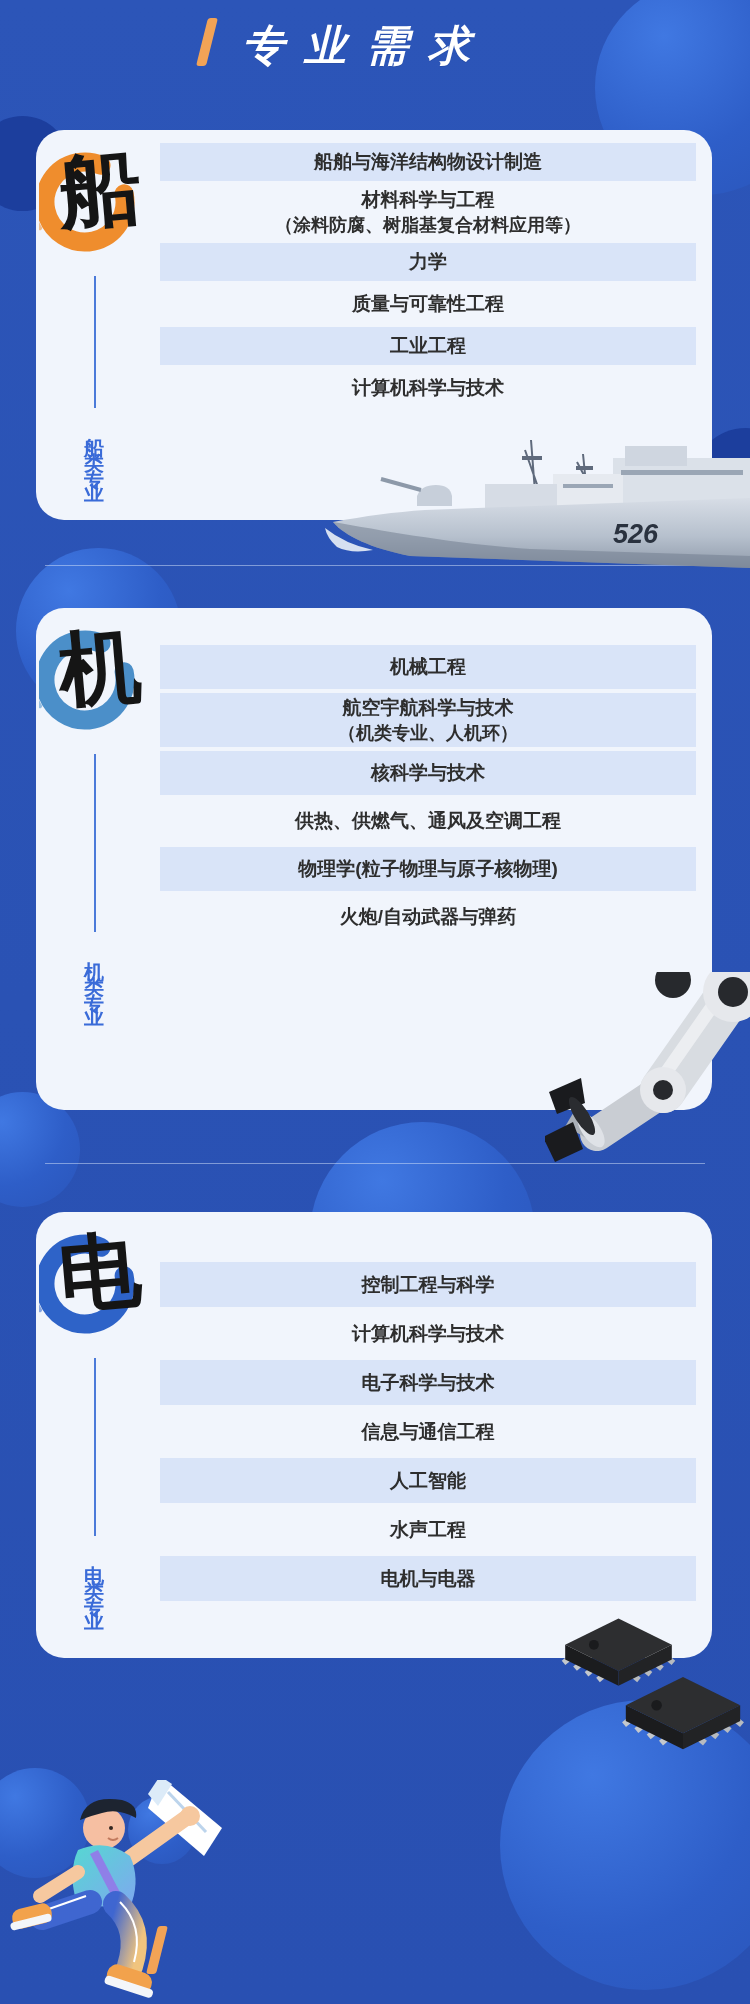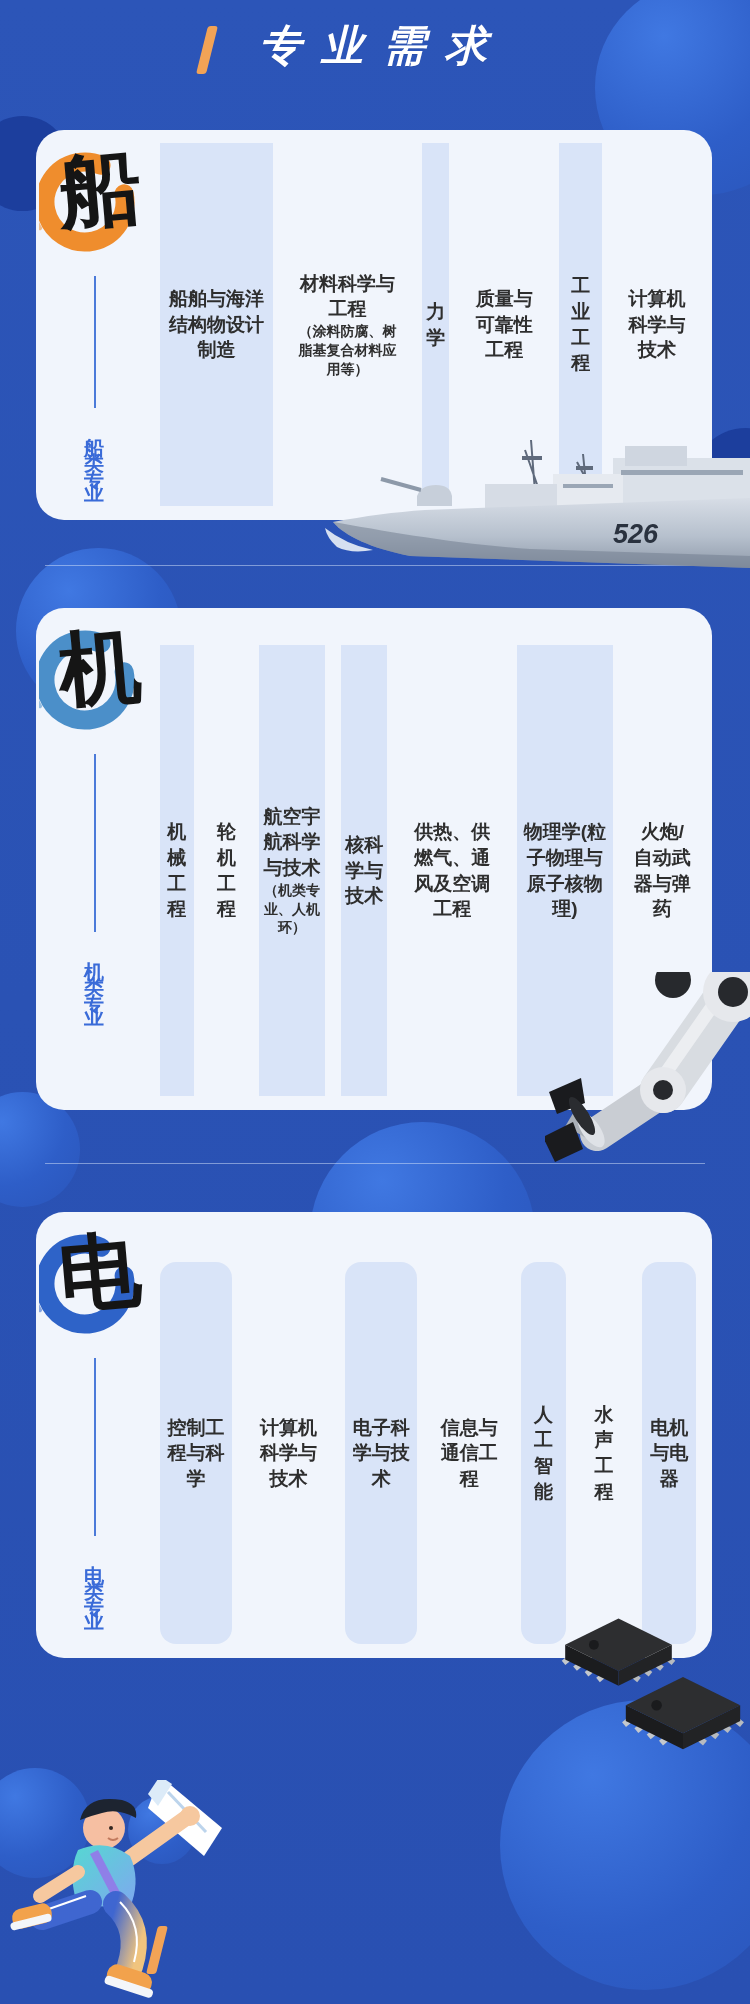"专业需求" .sec-head { align-items: flex-end -> flex-start; gap: 47px -> 30px }
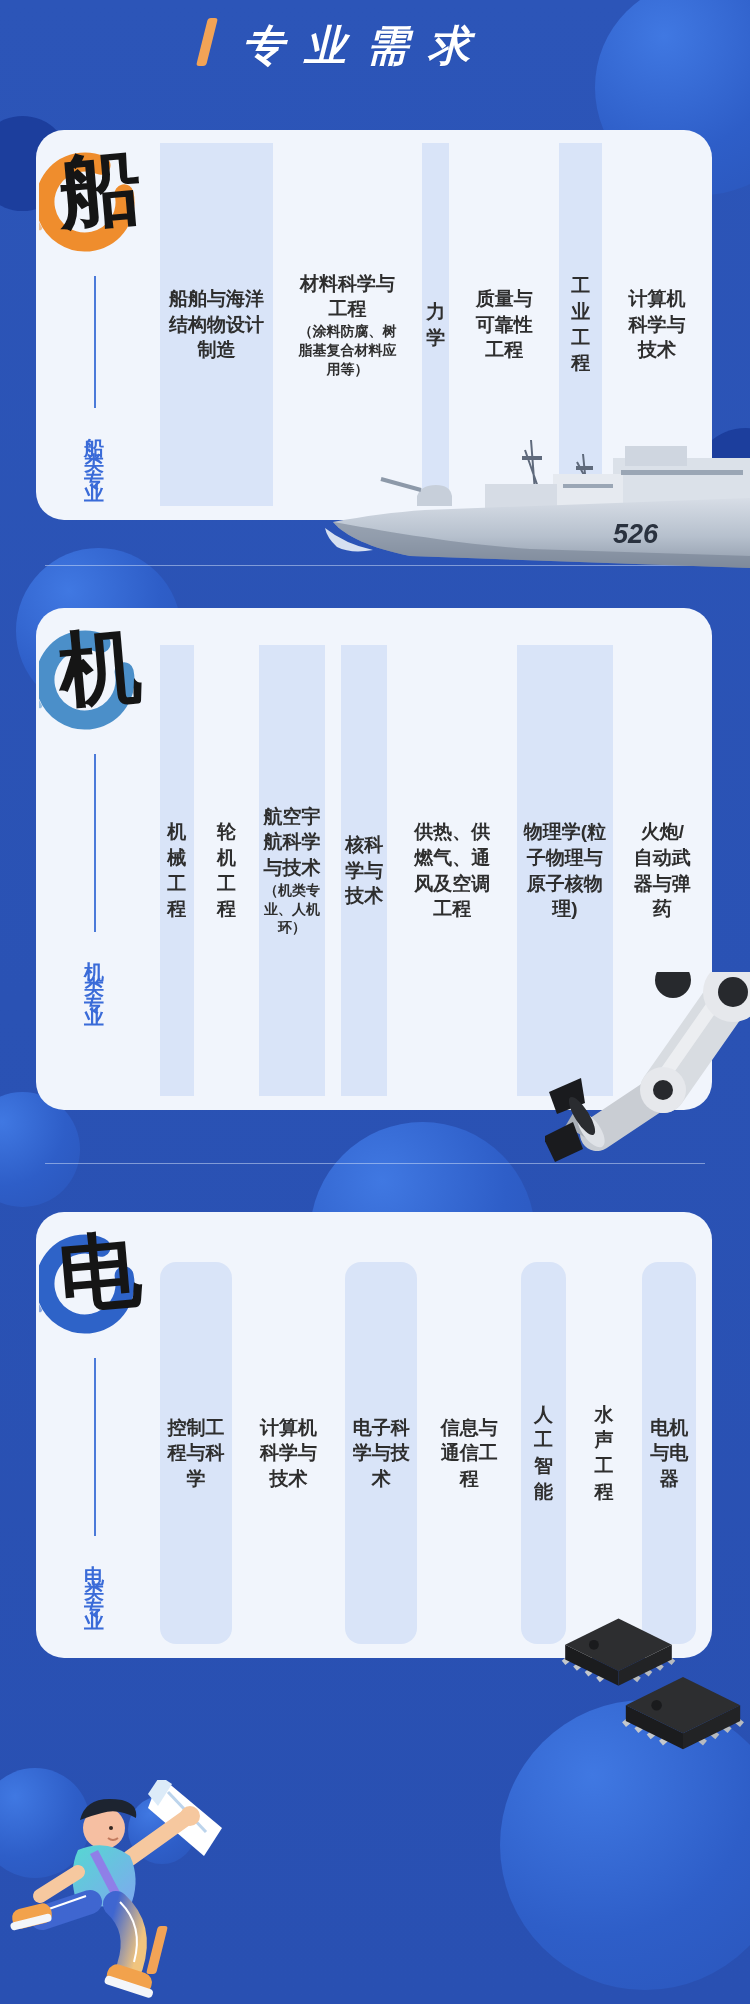"船舶与海洋结构物设计制造" .rows { flex-direction: row -> column; gap: 16px -> 4px }
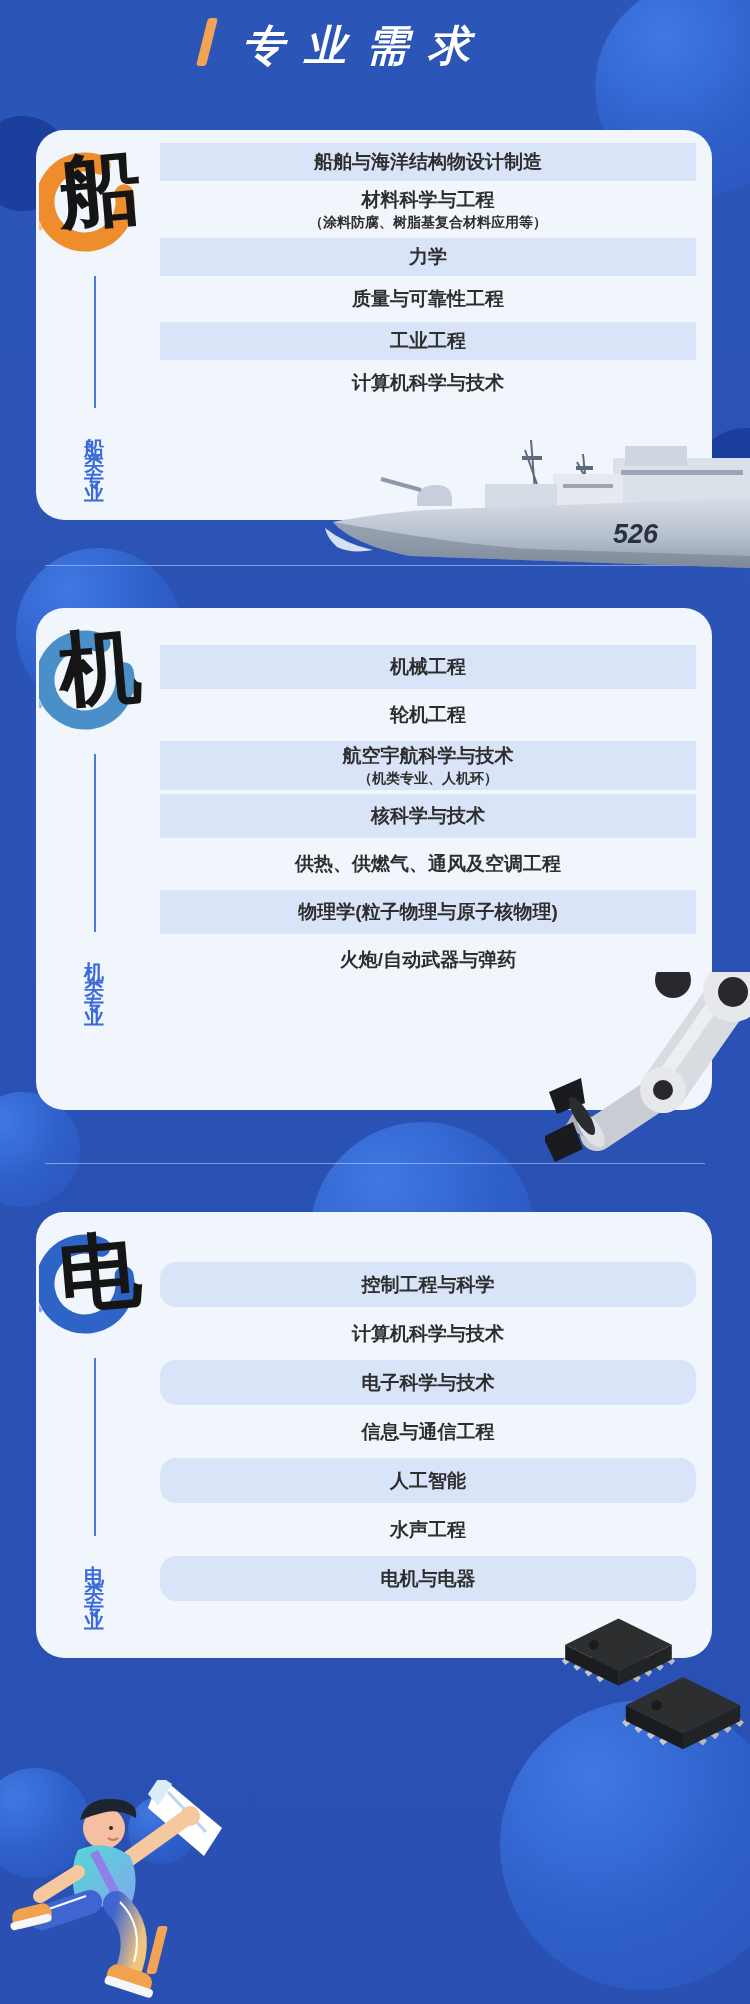"（涂料防腐、树脂基复合材料应用等）" .row-sub { font-size: 14px -> 18px }
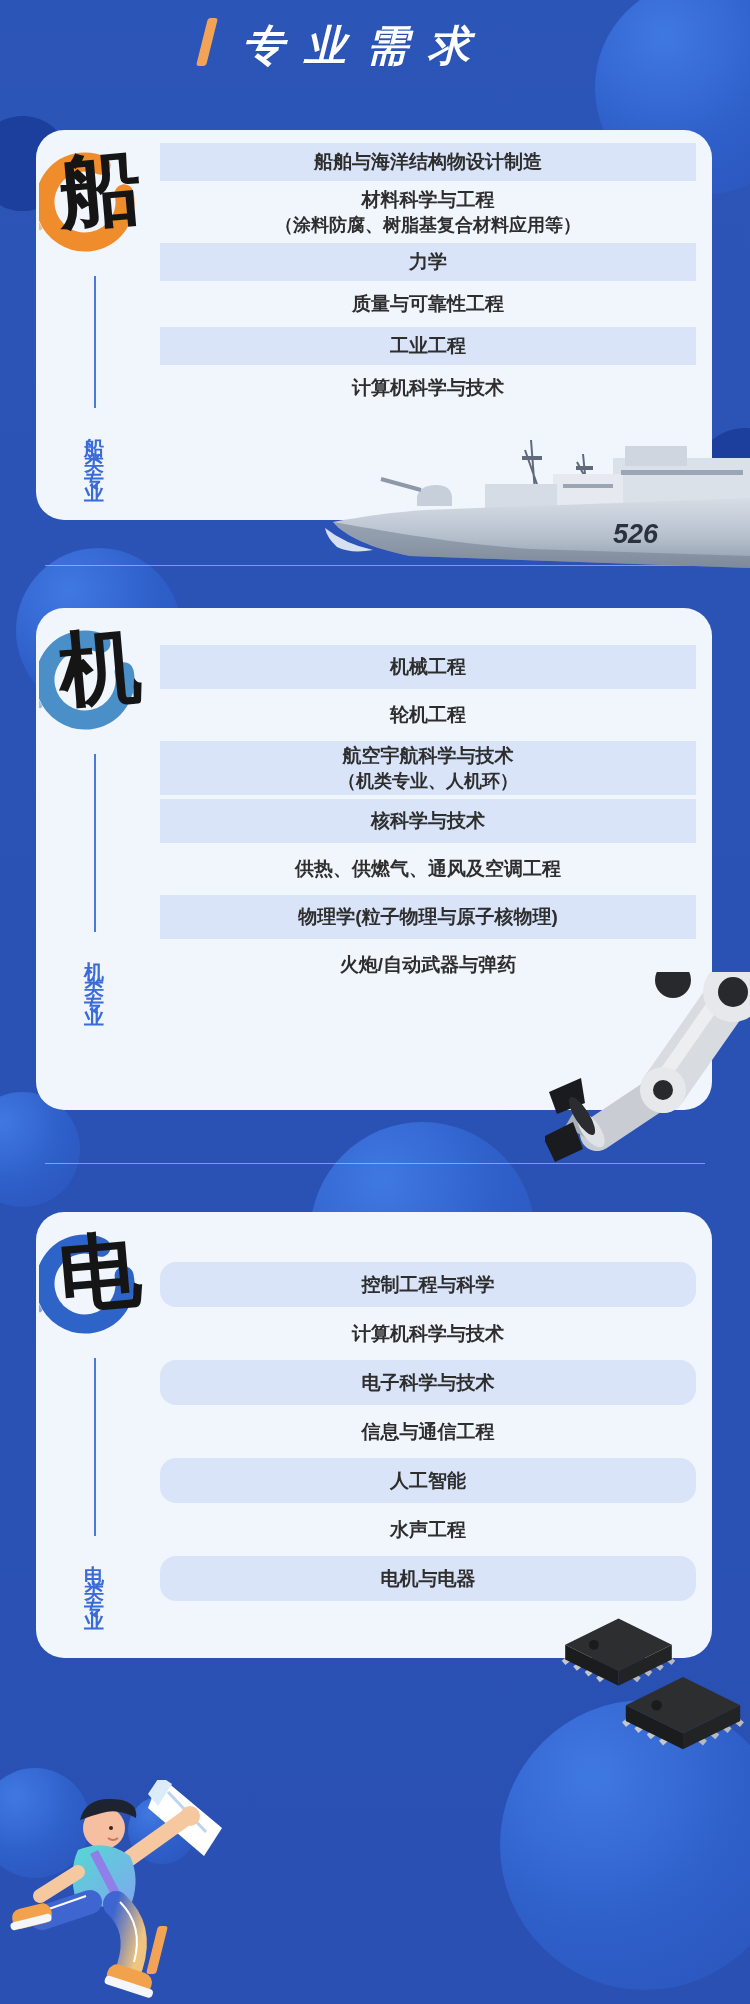"轮机工程" div.row { html: <div> <div>轮机工程</div> </div> -> none }
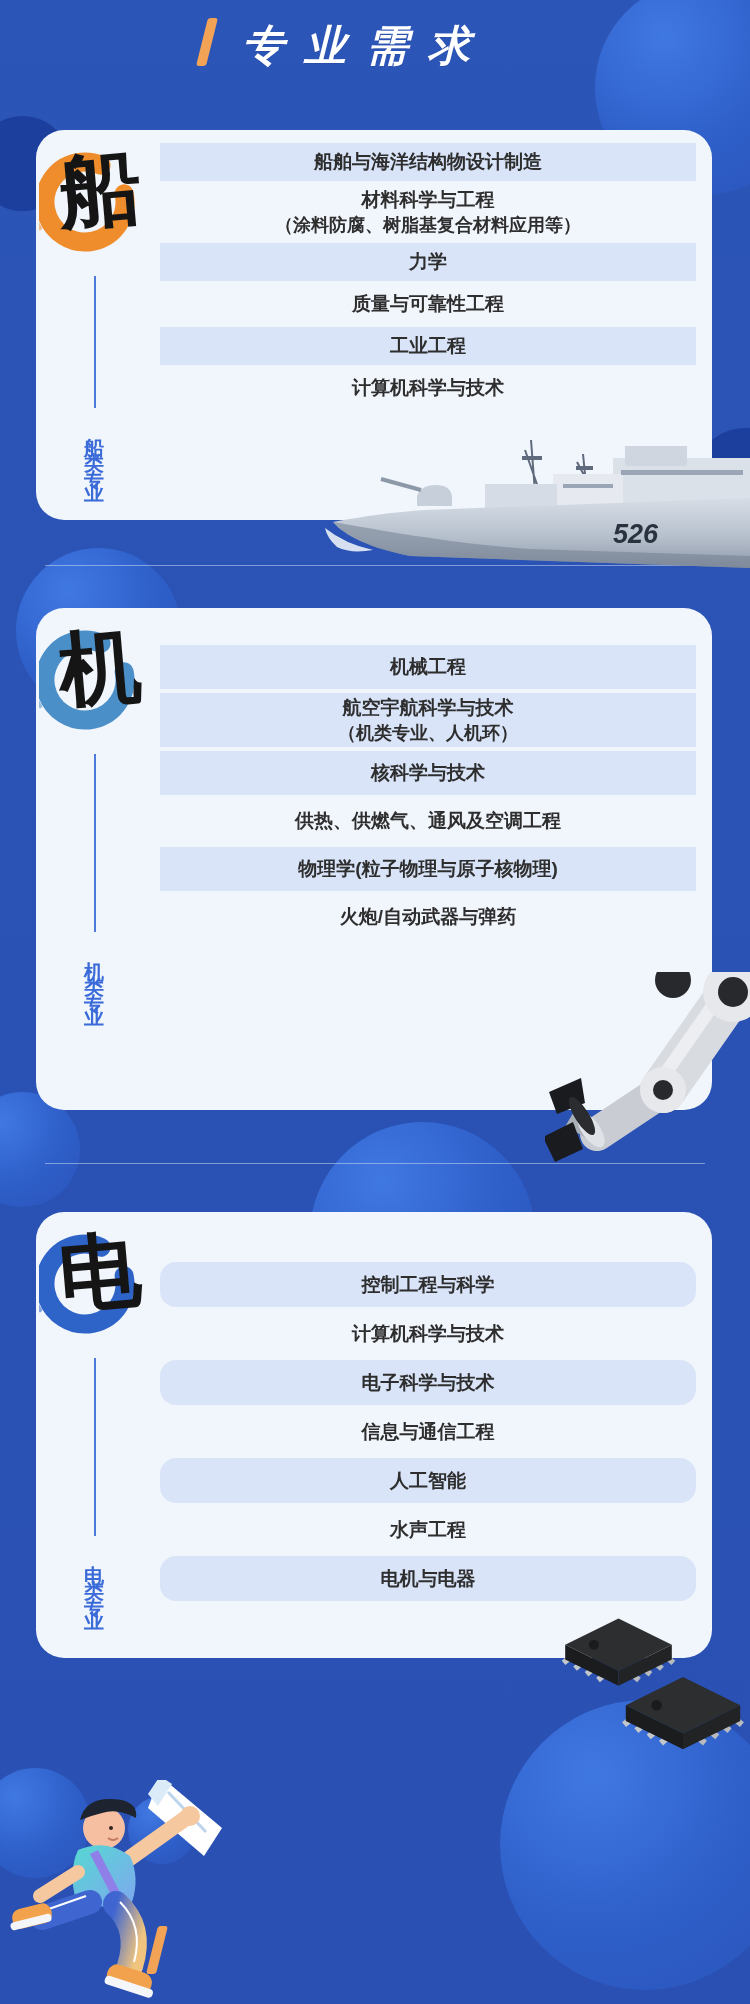"控制工程与科学" .card-3 .row { border-radius: 16px -> none }
